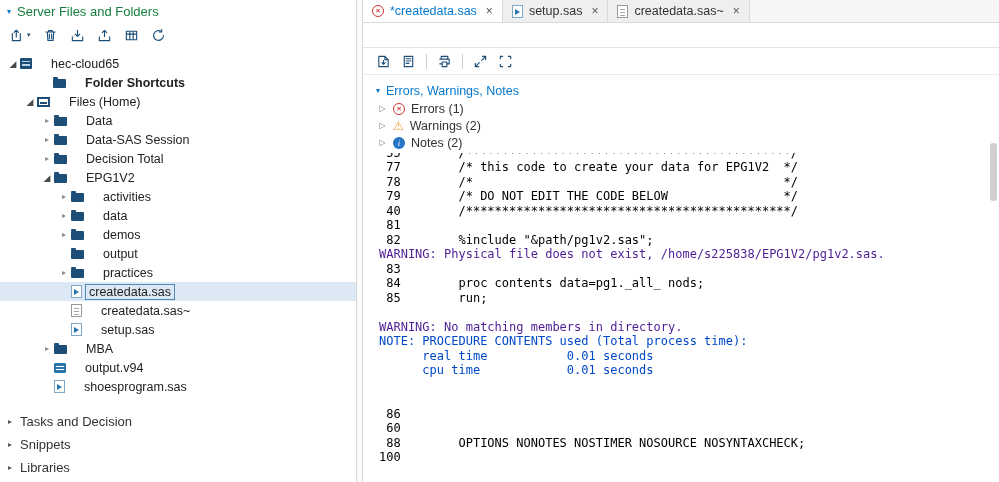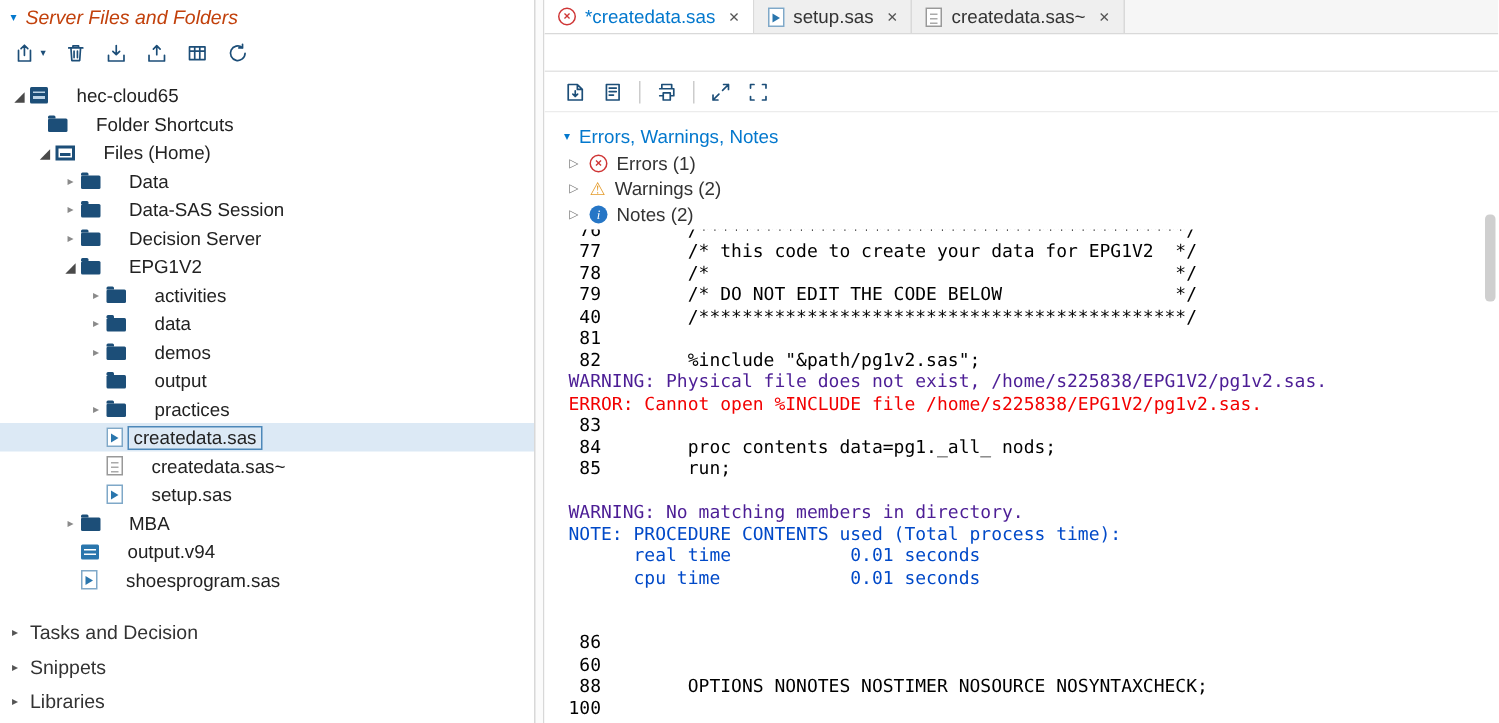"Server Files and Folders" .sb-title { color: #c2410c -> #15803d; font-style: italic -> none }
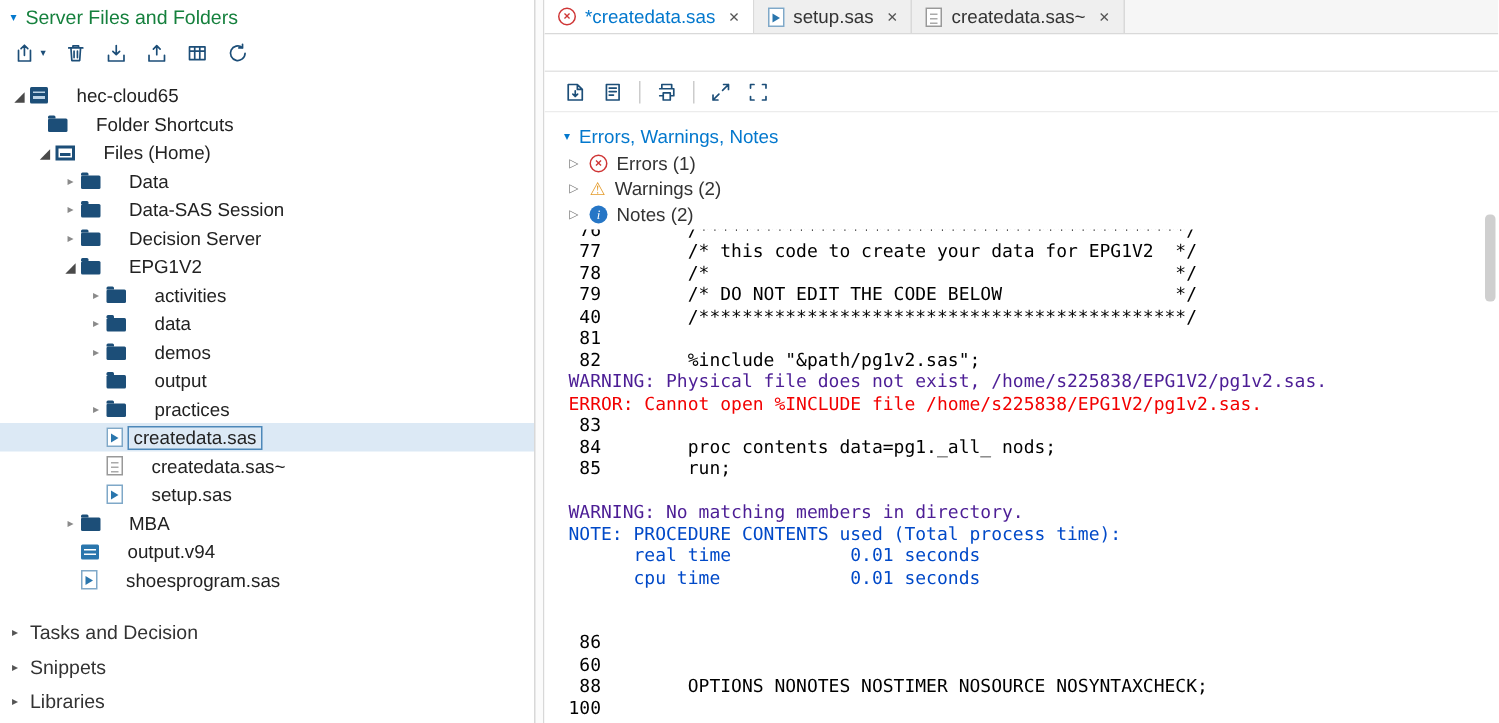"Folder Shortcuts" div.tree-row { font-weight: none -> bold; padding-left: 18px -> 39px }
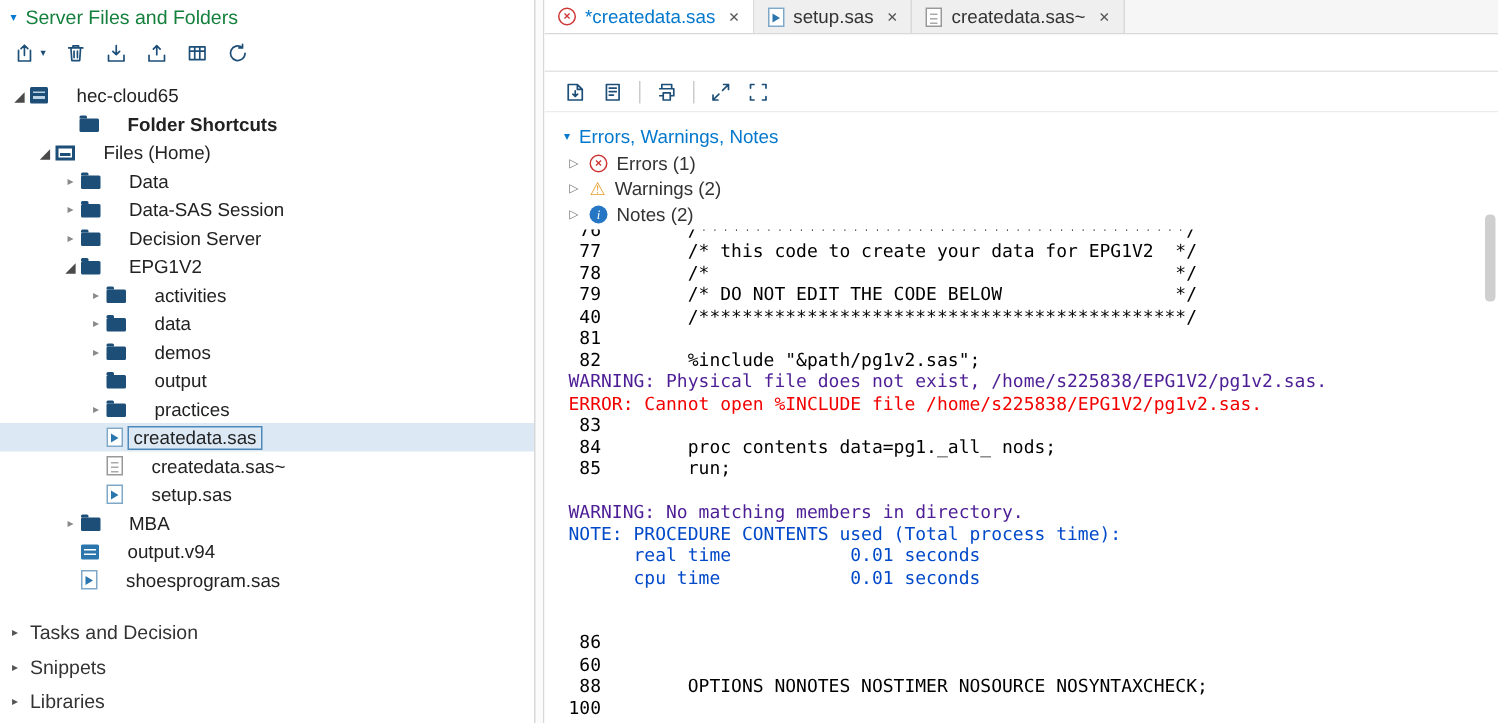"Decision Server" span.tree-label { text: Server -> Total }
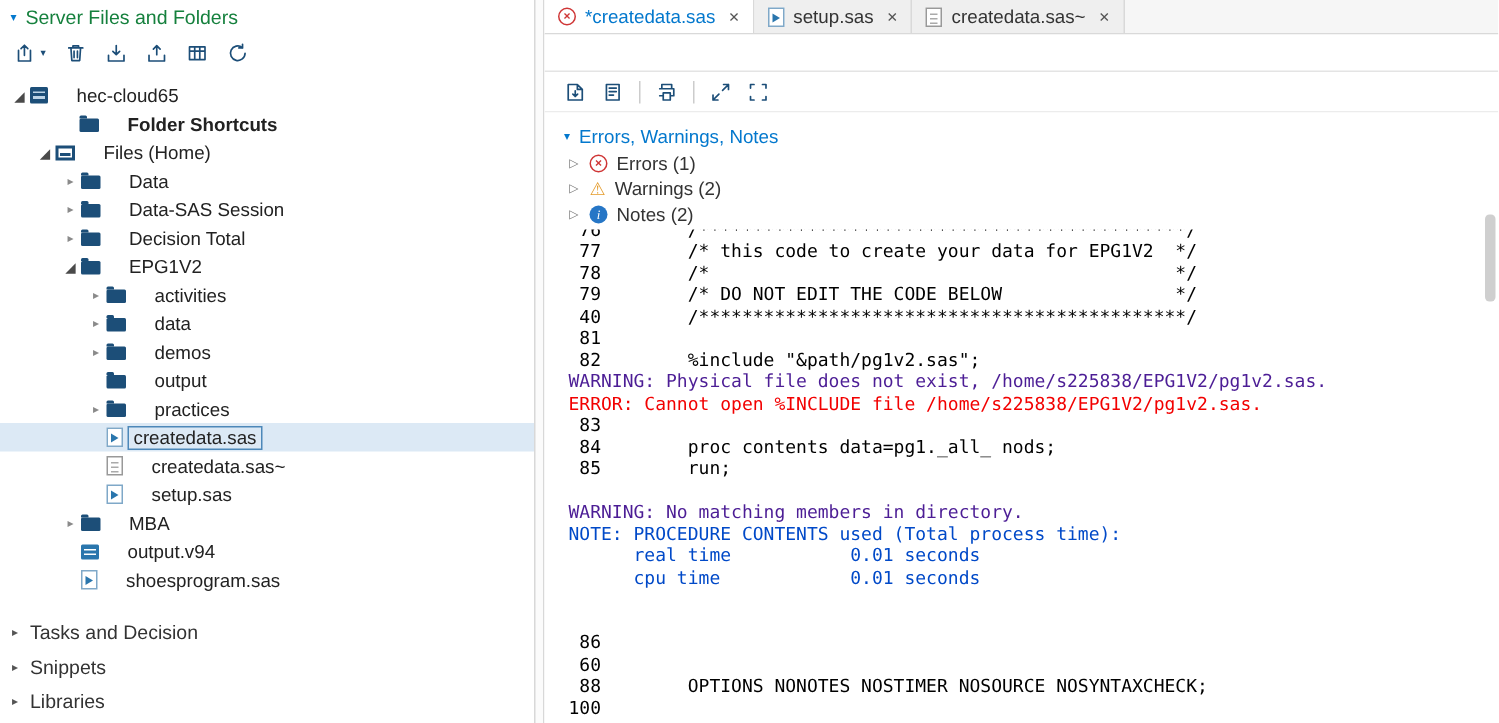"76" div.ll { text: 76 -> 55 }
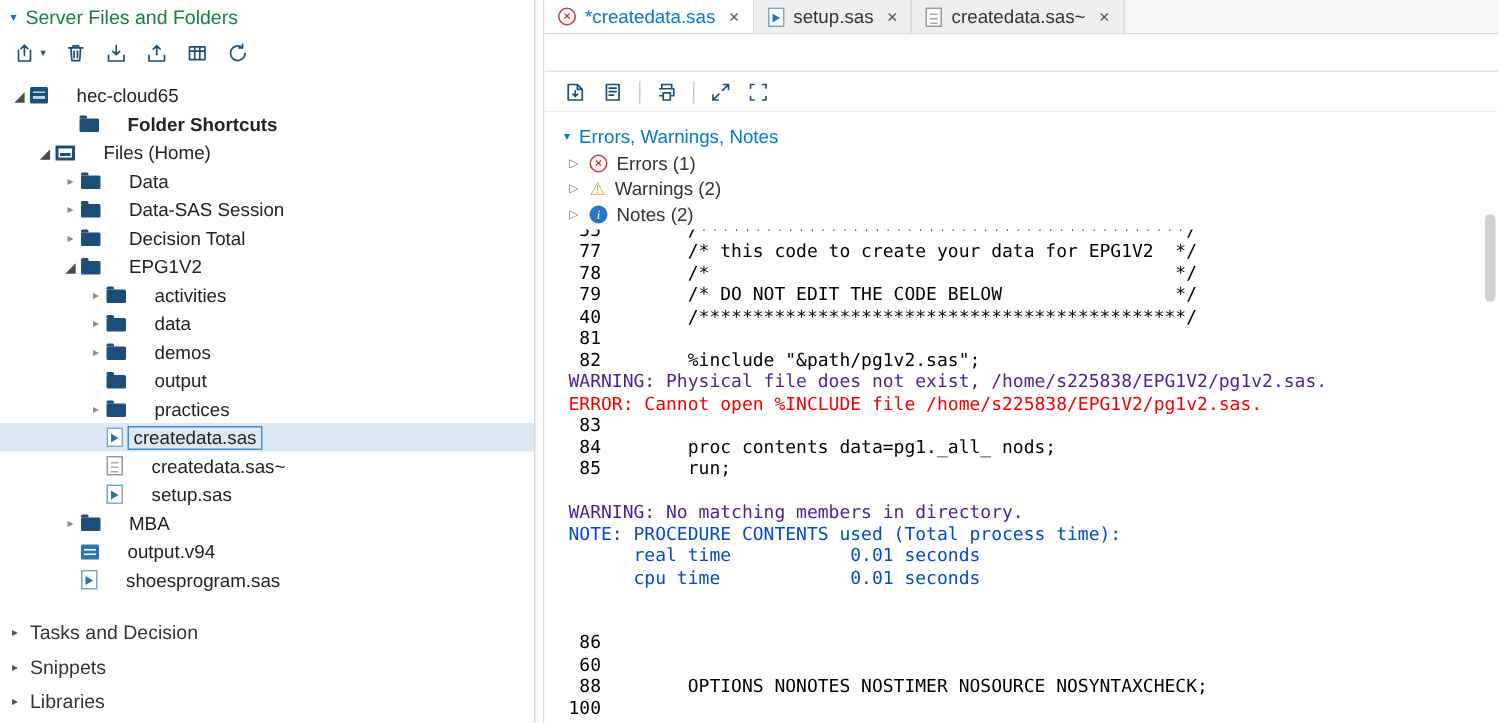"ERROR: Cannot open %INCLUDE file" div.ll { html: <div>ERROR: Cannot open %INCLUDE file /home/s225838/EPG1V2/pg1v2.sas.</div> -> none }
